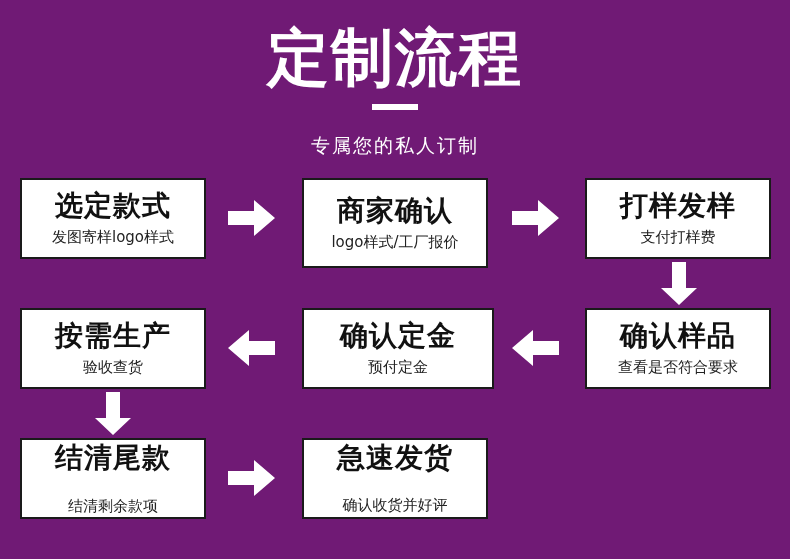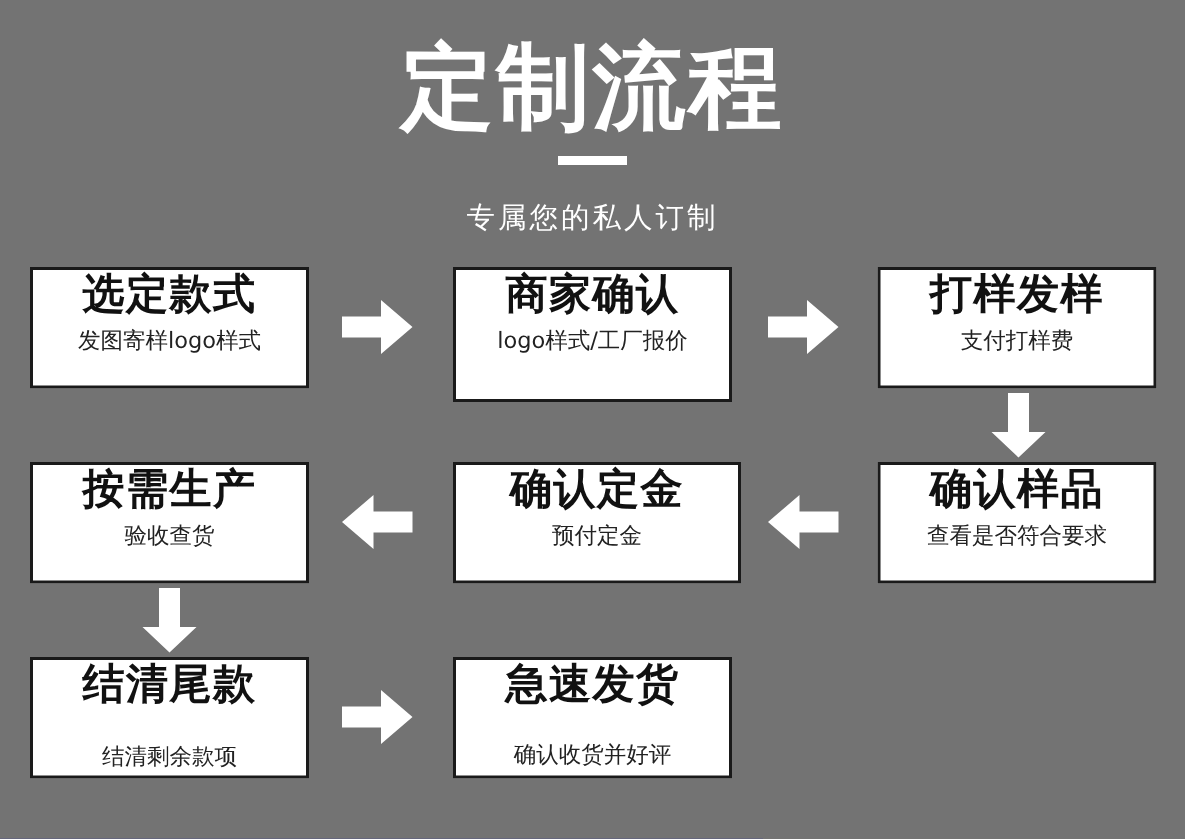"定制流程" #banner { background: #737373 -> #701a75 }
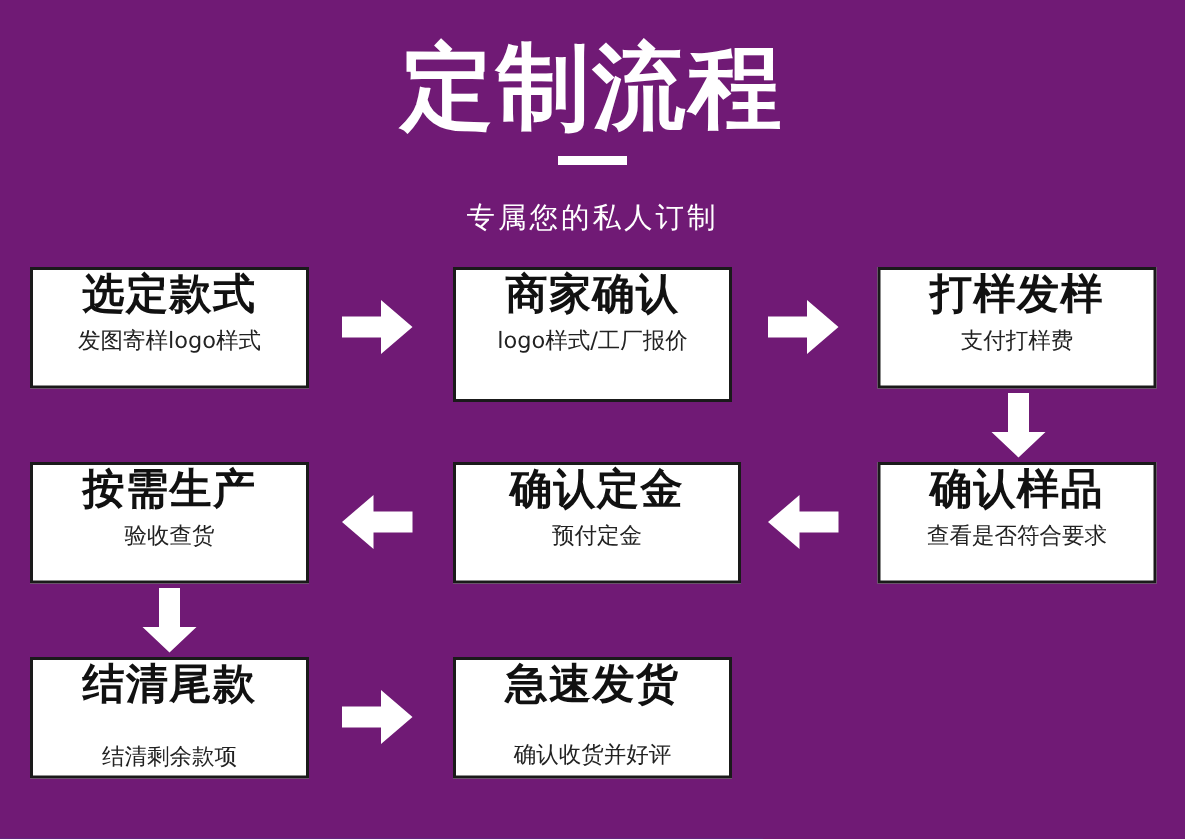"选定款式" .flow-box { justify-content: flex-start -> center }
